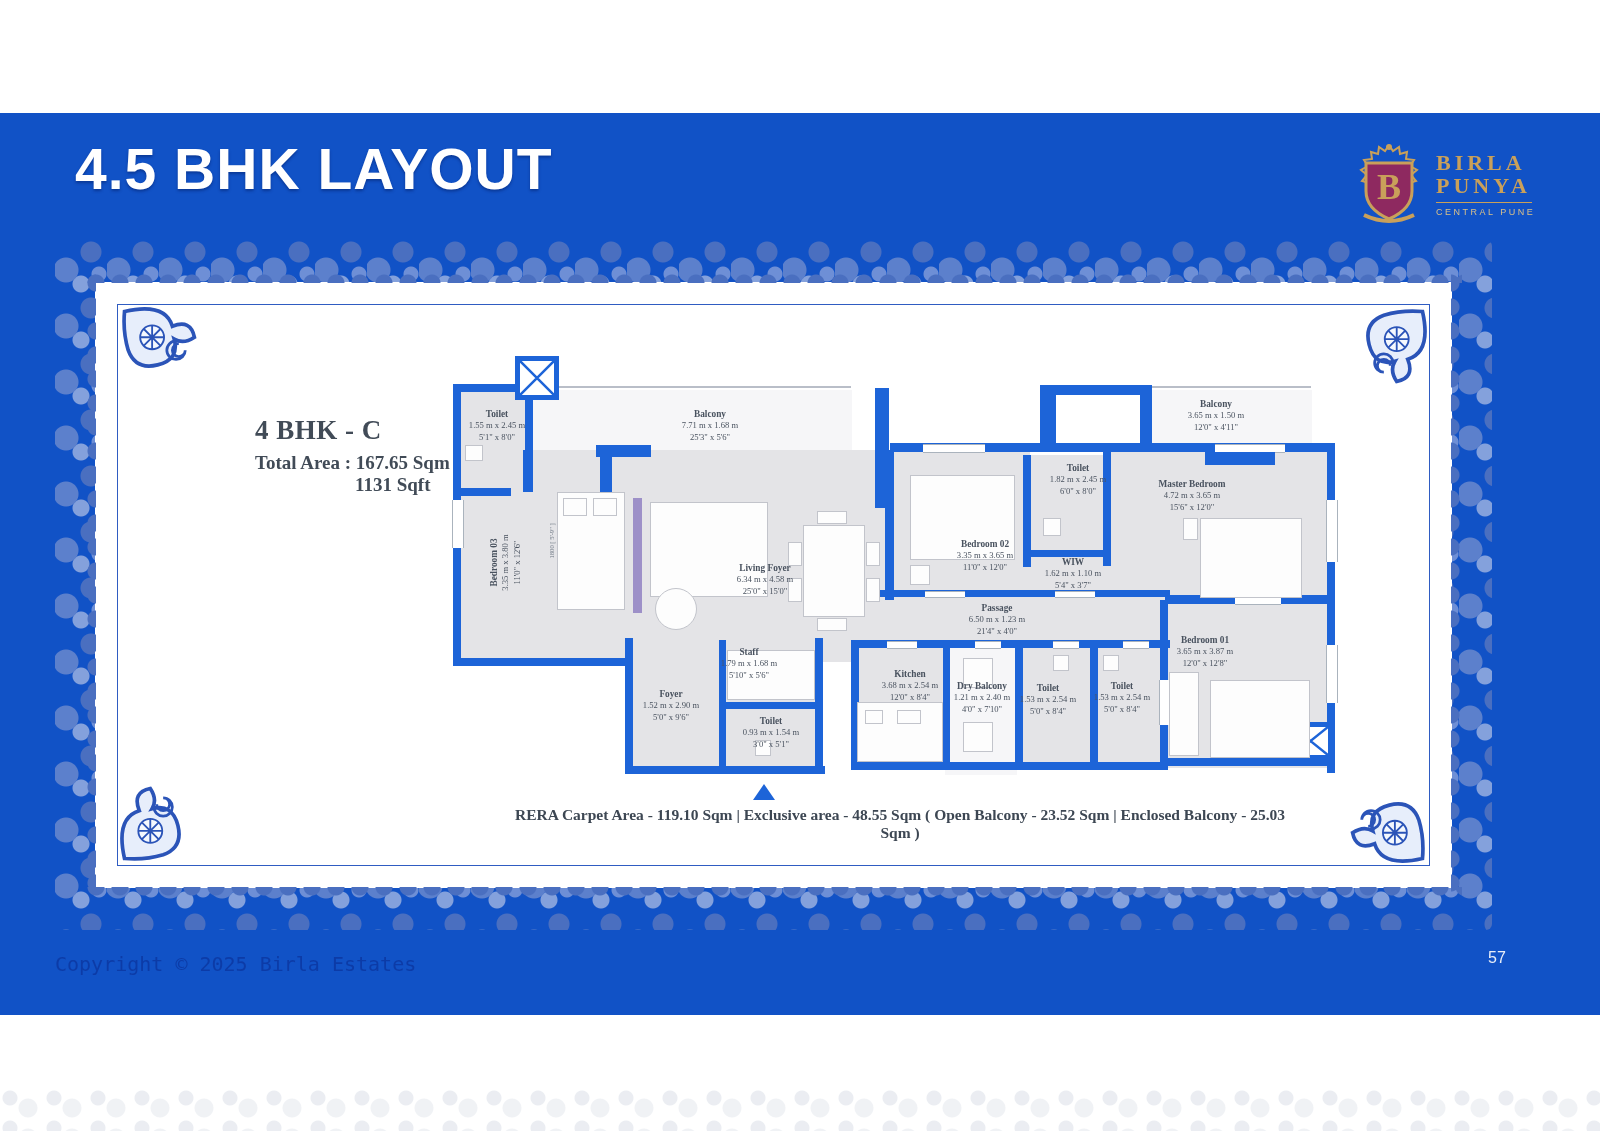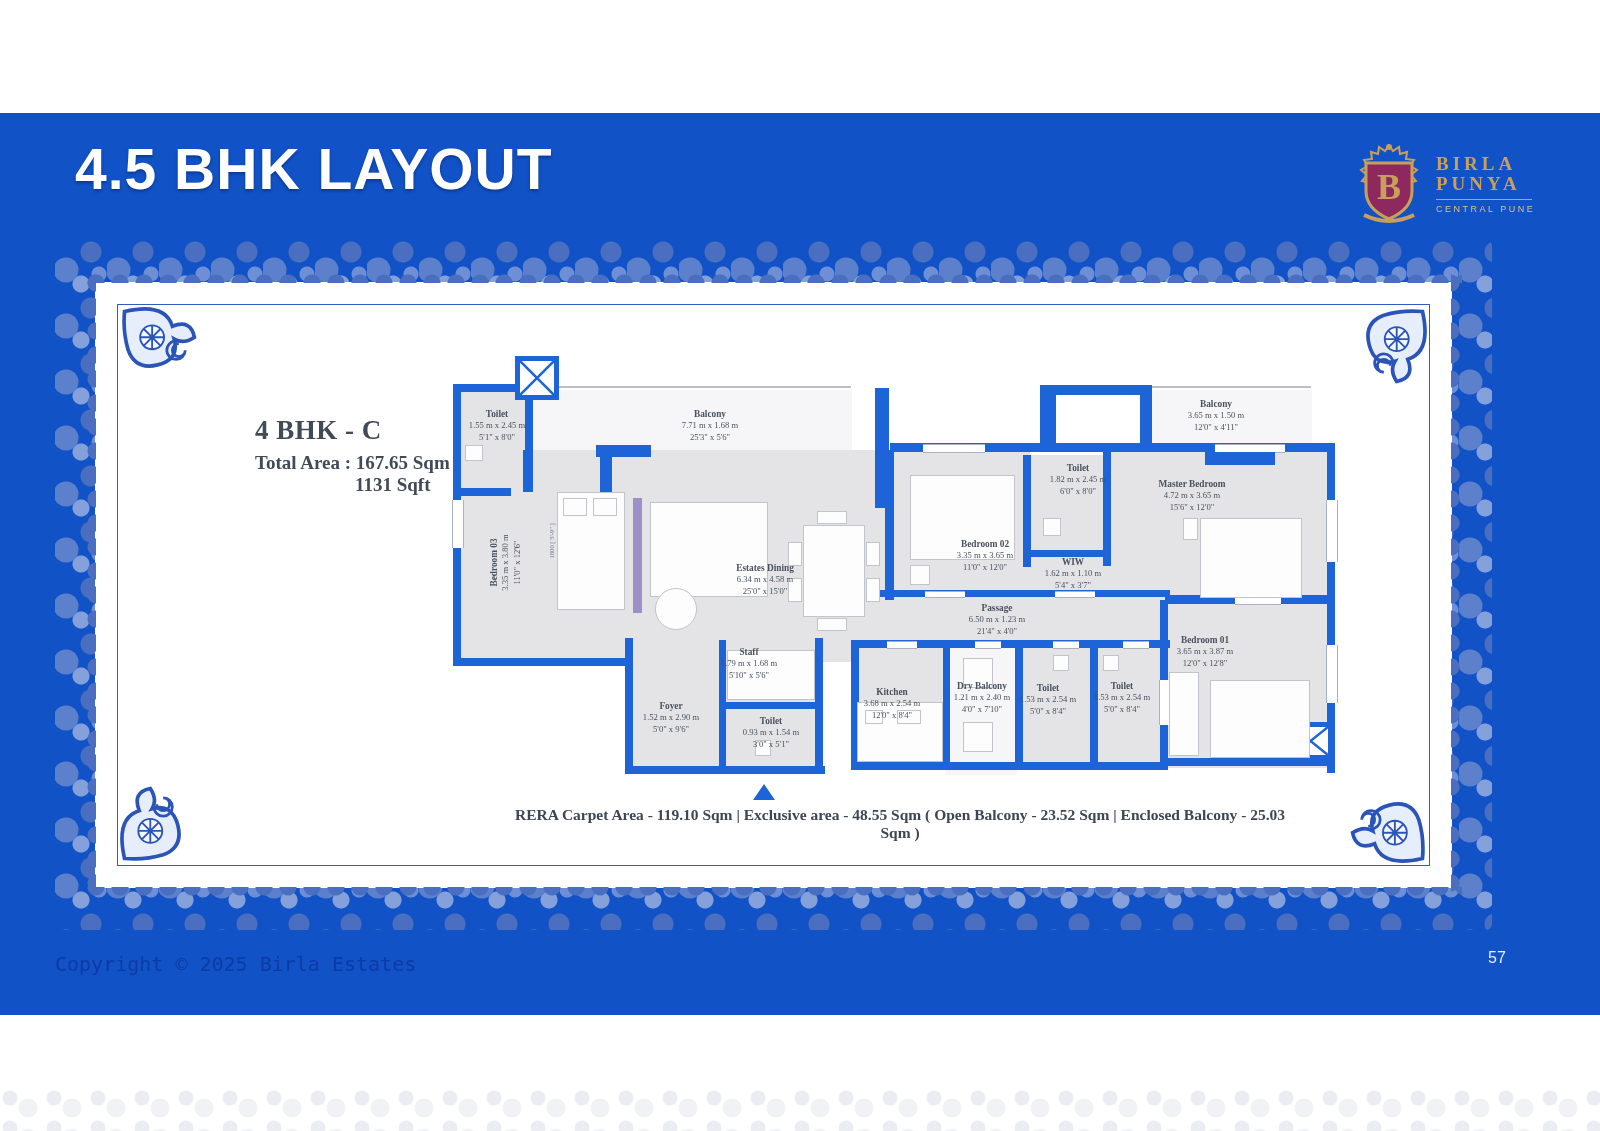"BIRLA" #logo .b1,#logo .b2 { font-size: 19px -> 22px }
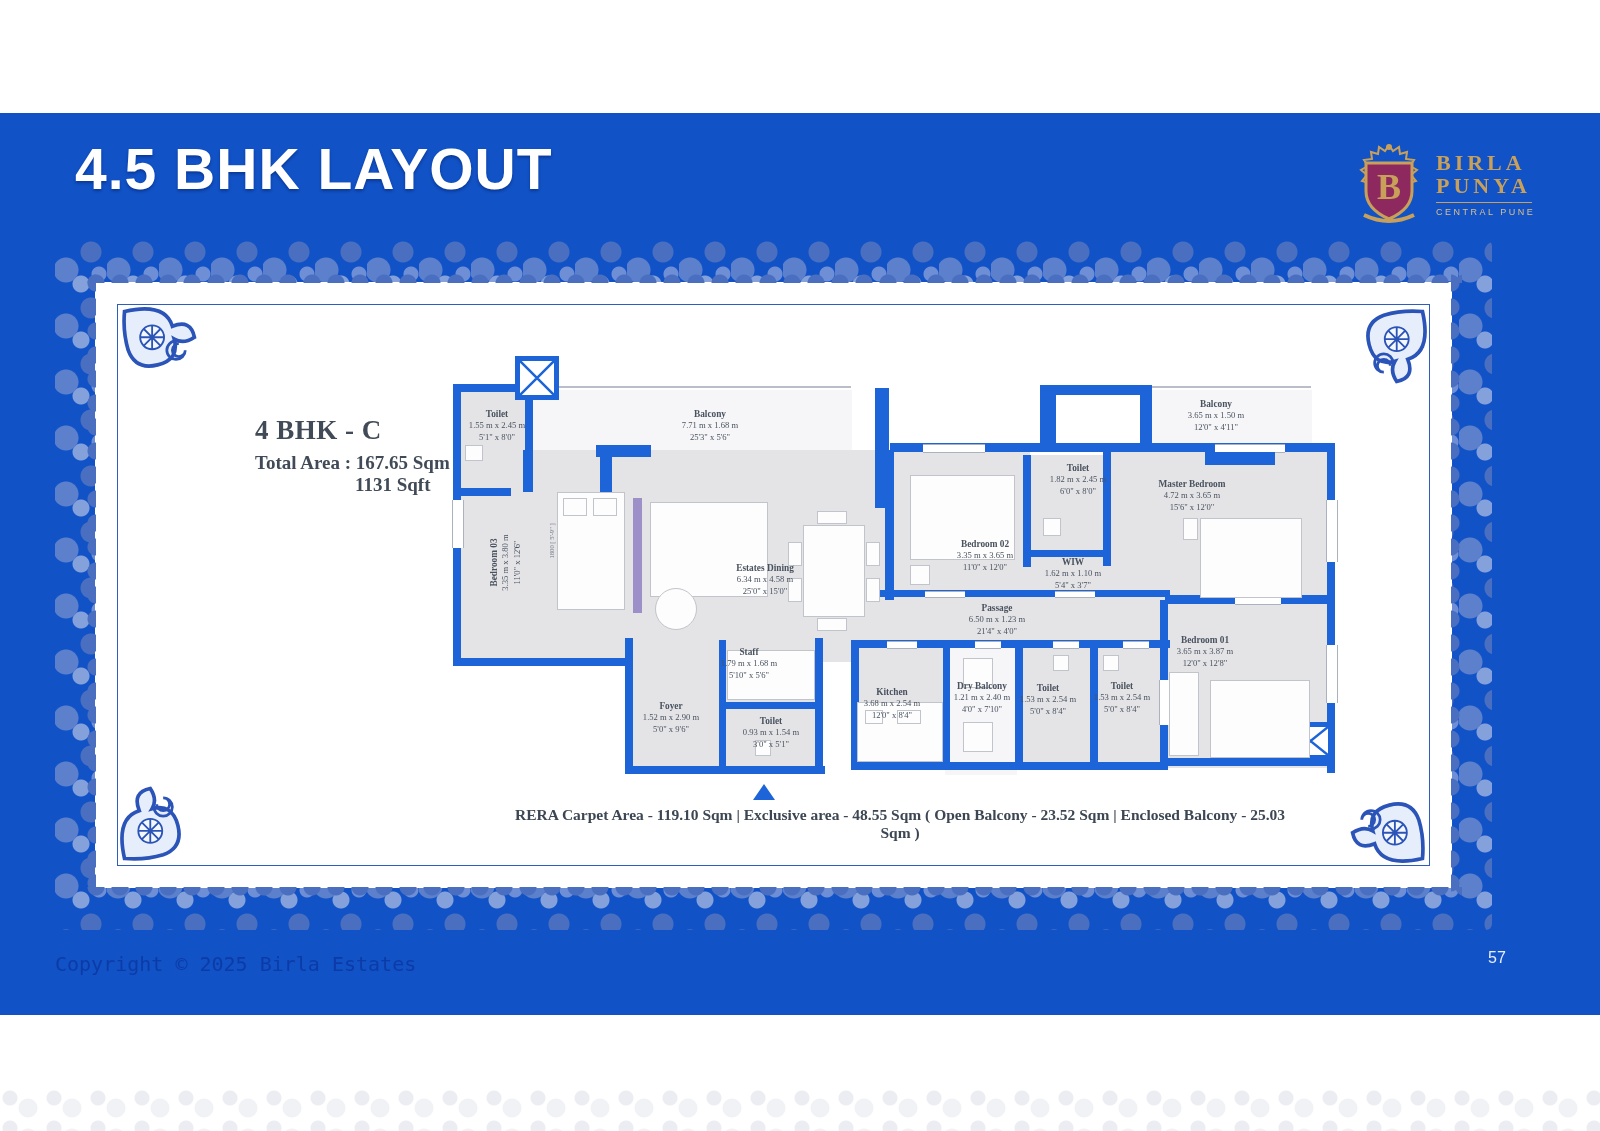"Estates Dining" b { text: Estates Dining -> Living Foyer }
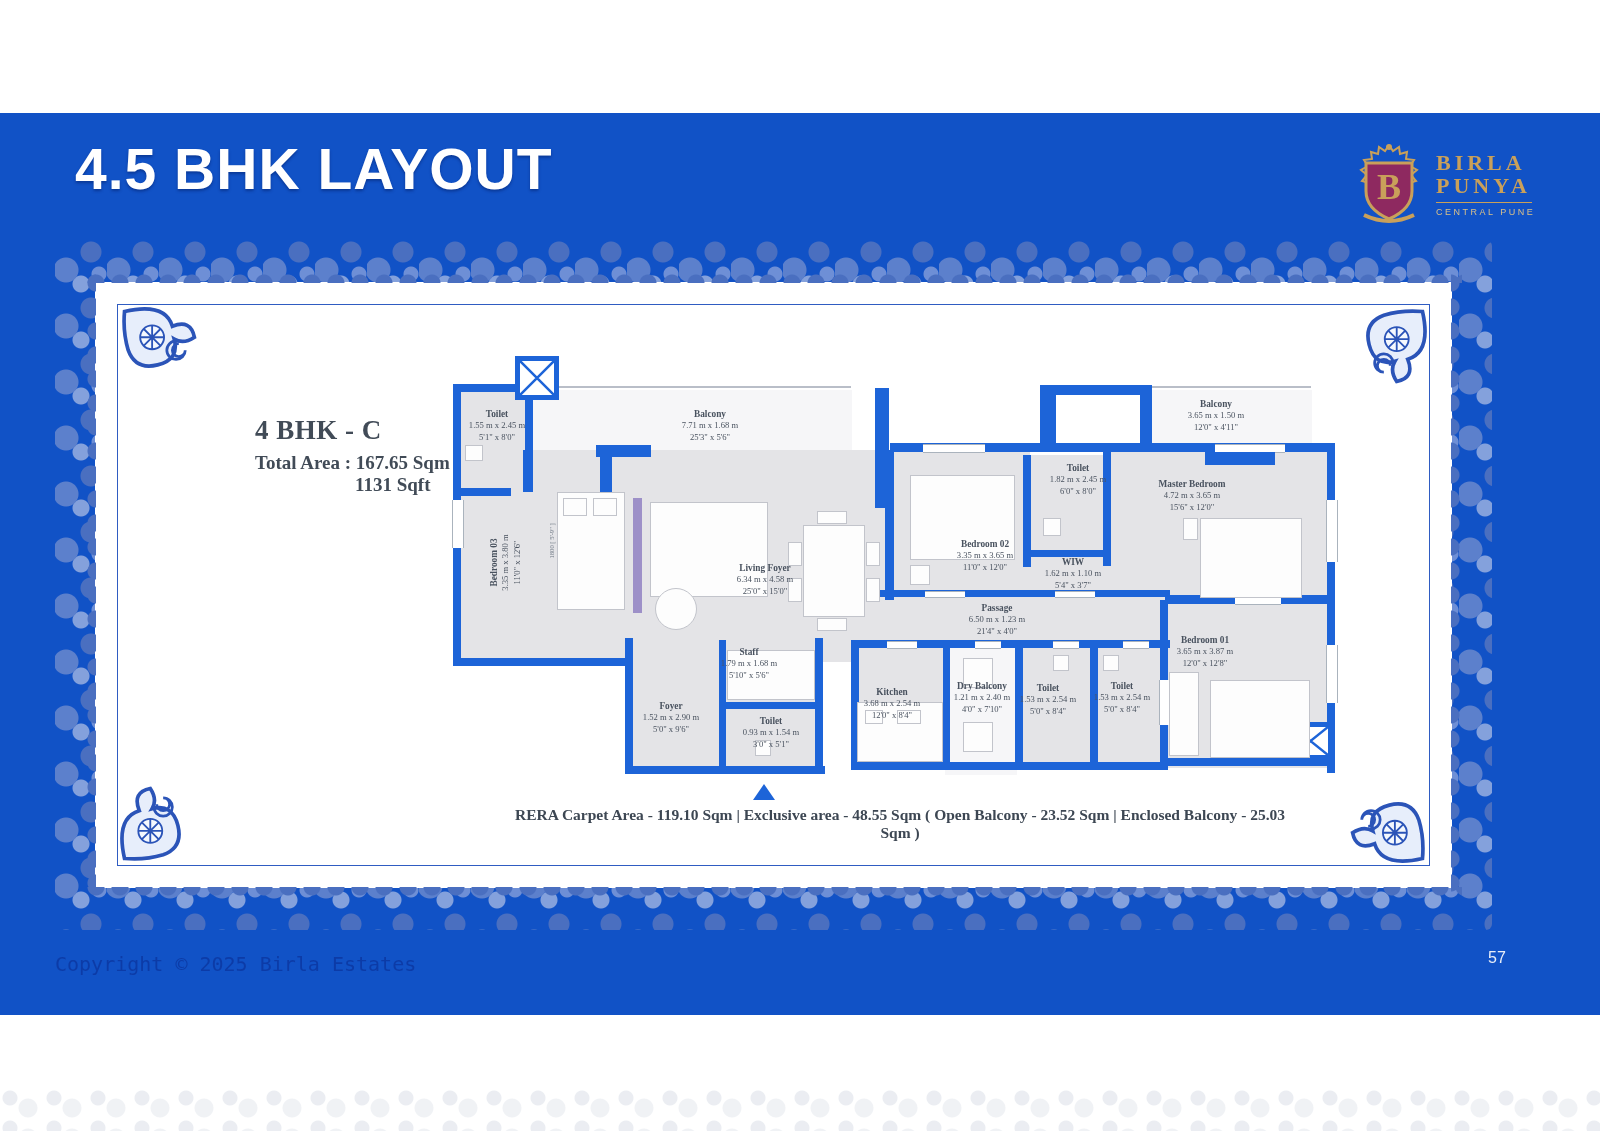"Kitchen" div.rl { left: 395px -> 413px; margin-top: 18px -> none }
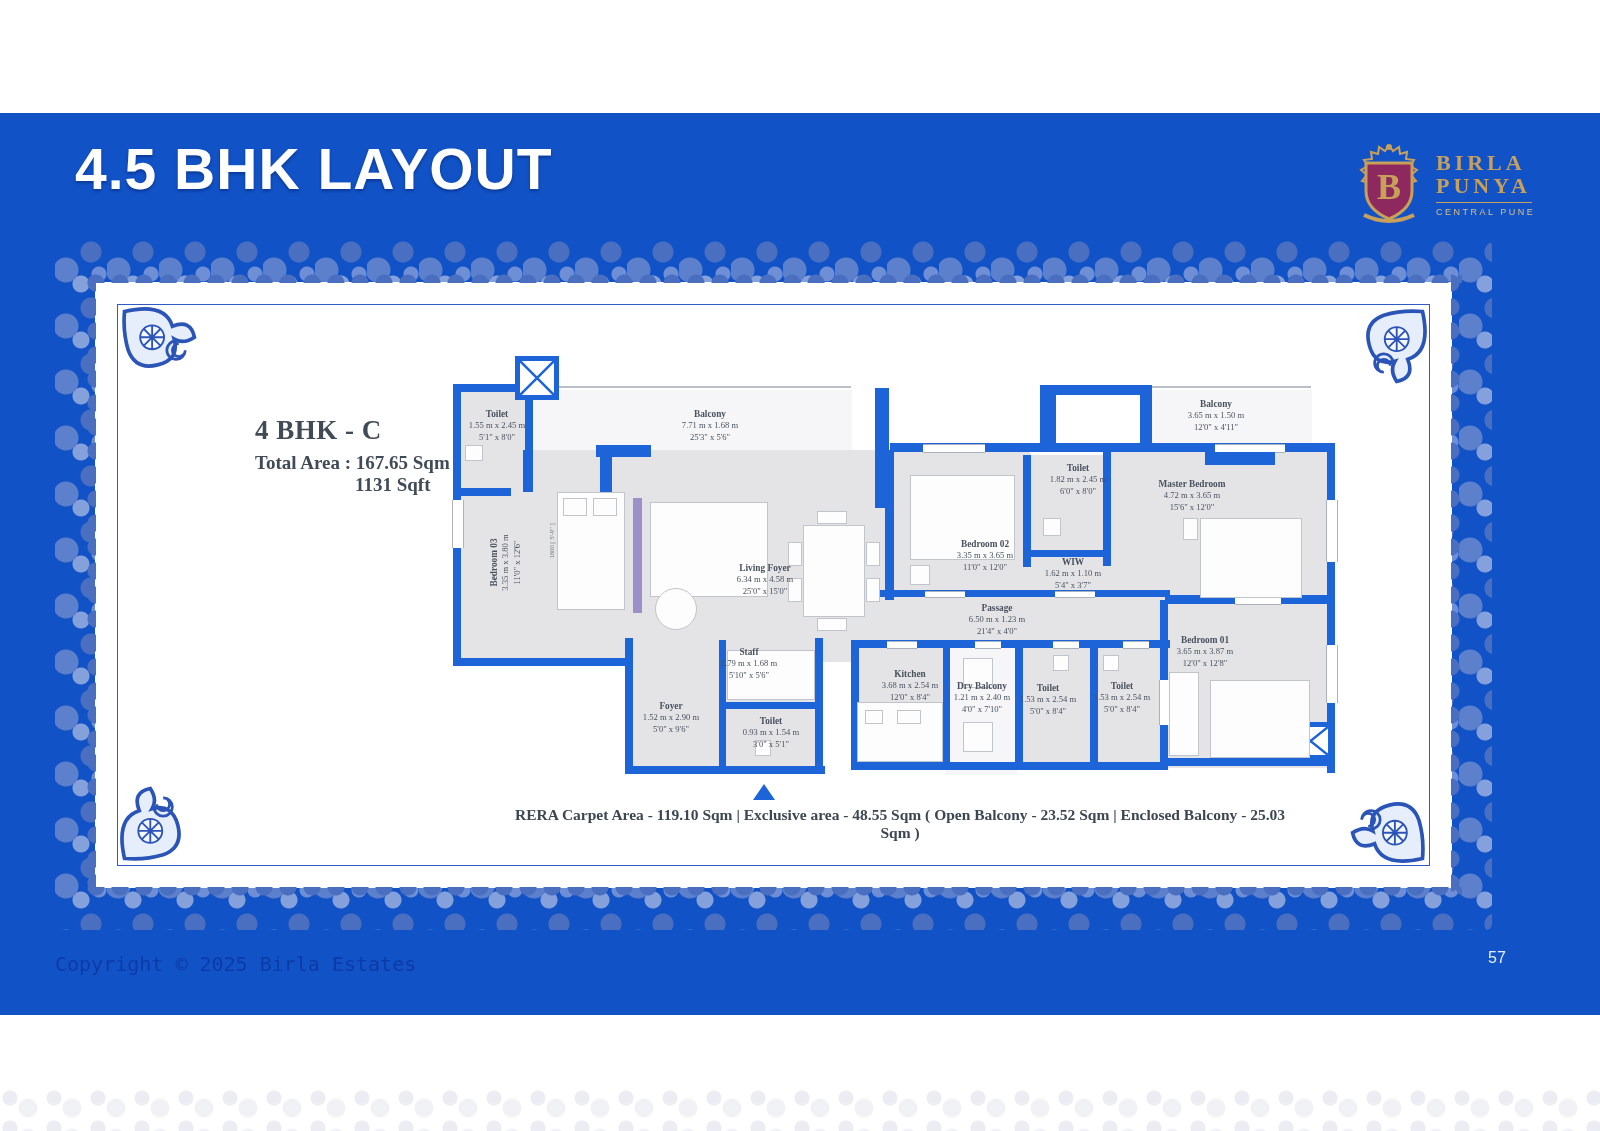"Foyer" div.rl { top: 350px -> 338px }
